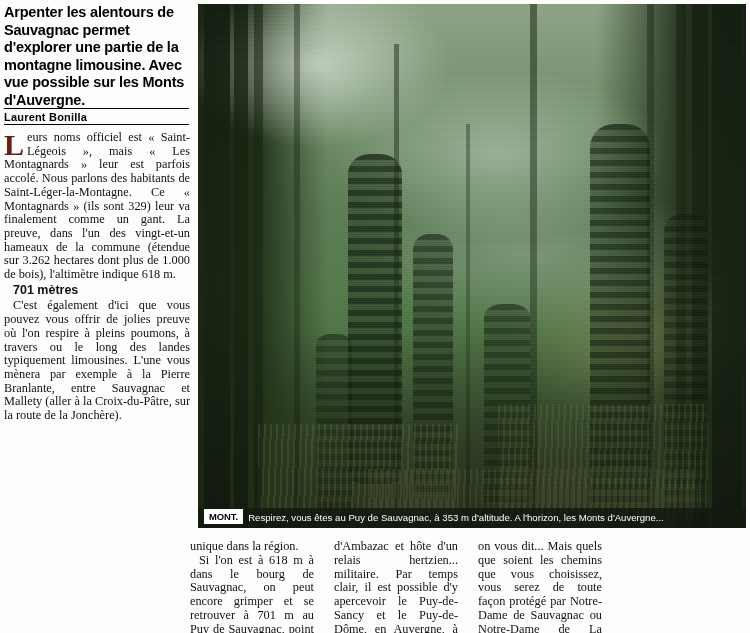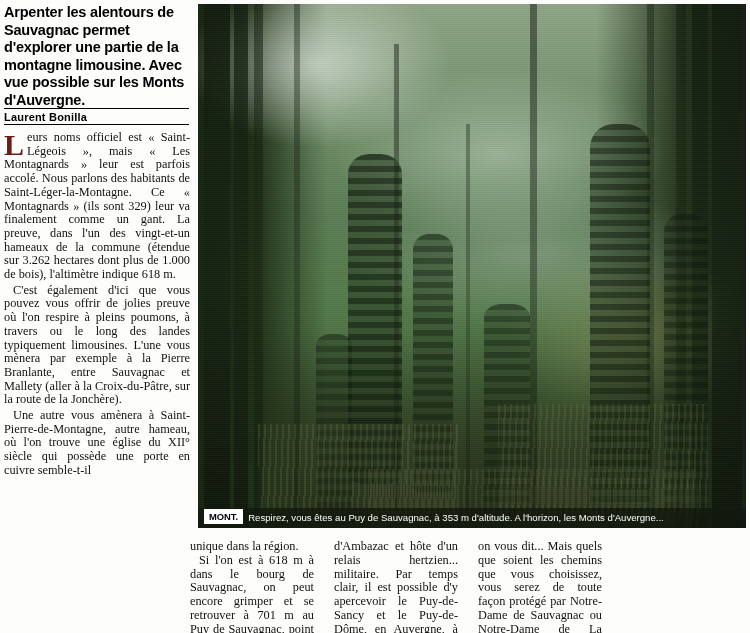"701 mètres" p.subhead { html: none -> <p>701 mètres</p> }
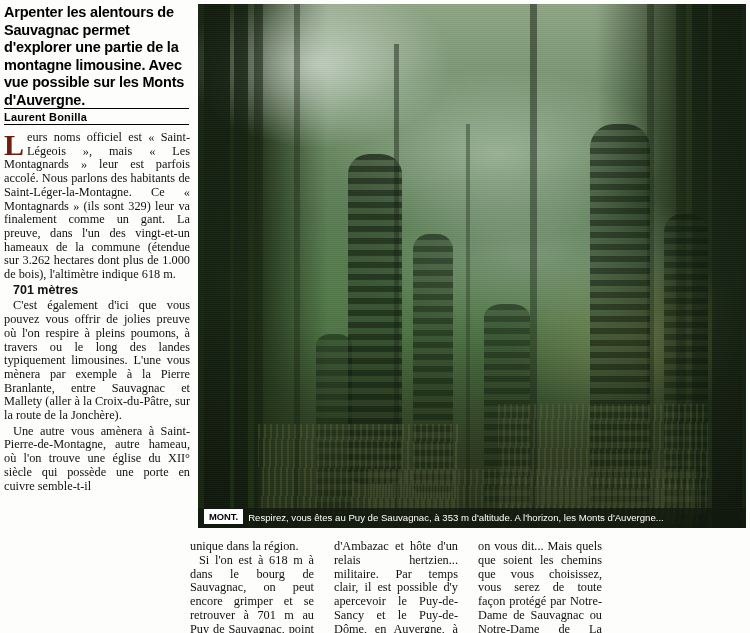"Une autre vous amènera à" p { html: <p>Une autre vous amènera à Saint-Pierre-de-Montagne, autre hameau, où l'on trouve une église du XII° siècle qui possède une porte en cuivre semble-t-il</p> -> none }
